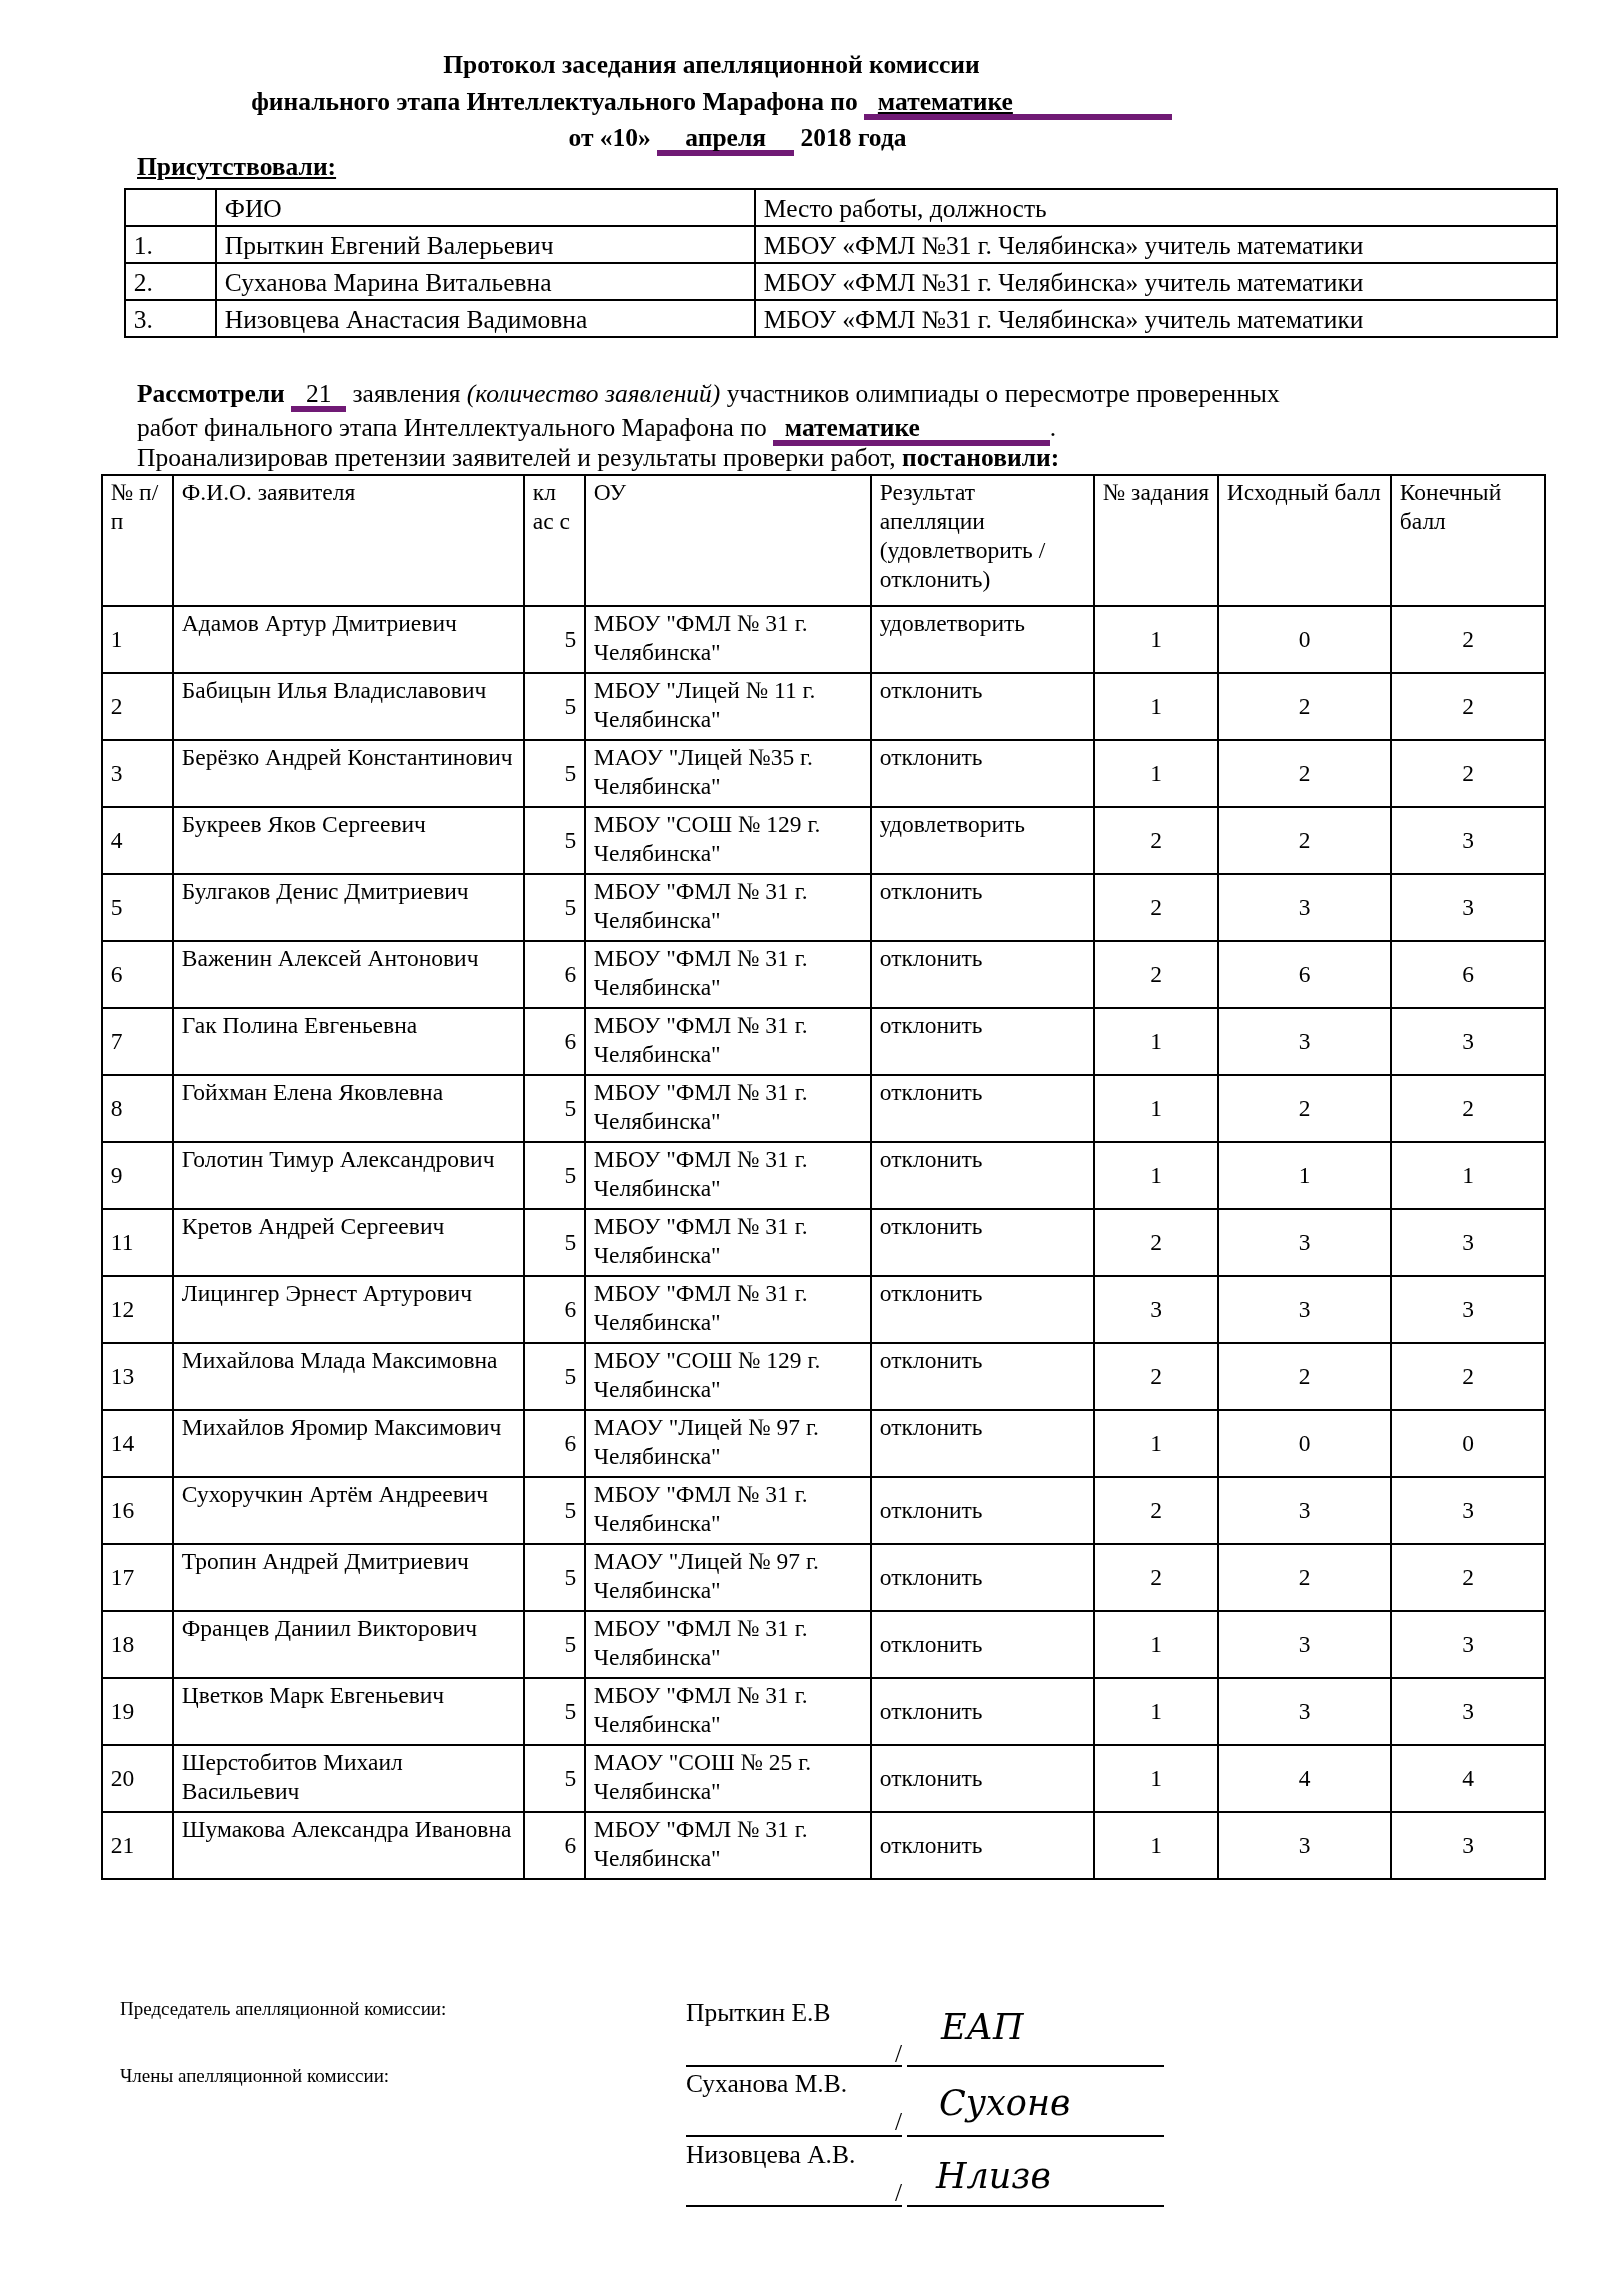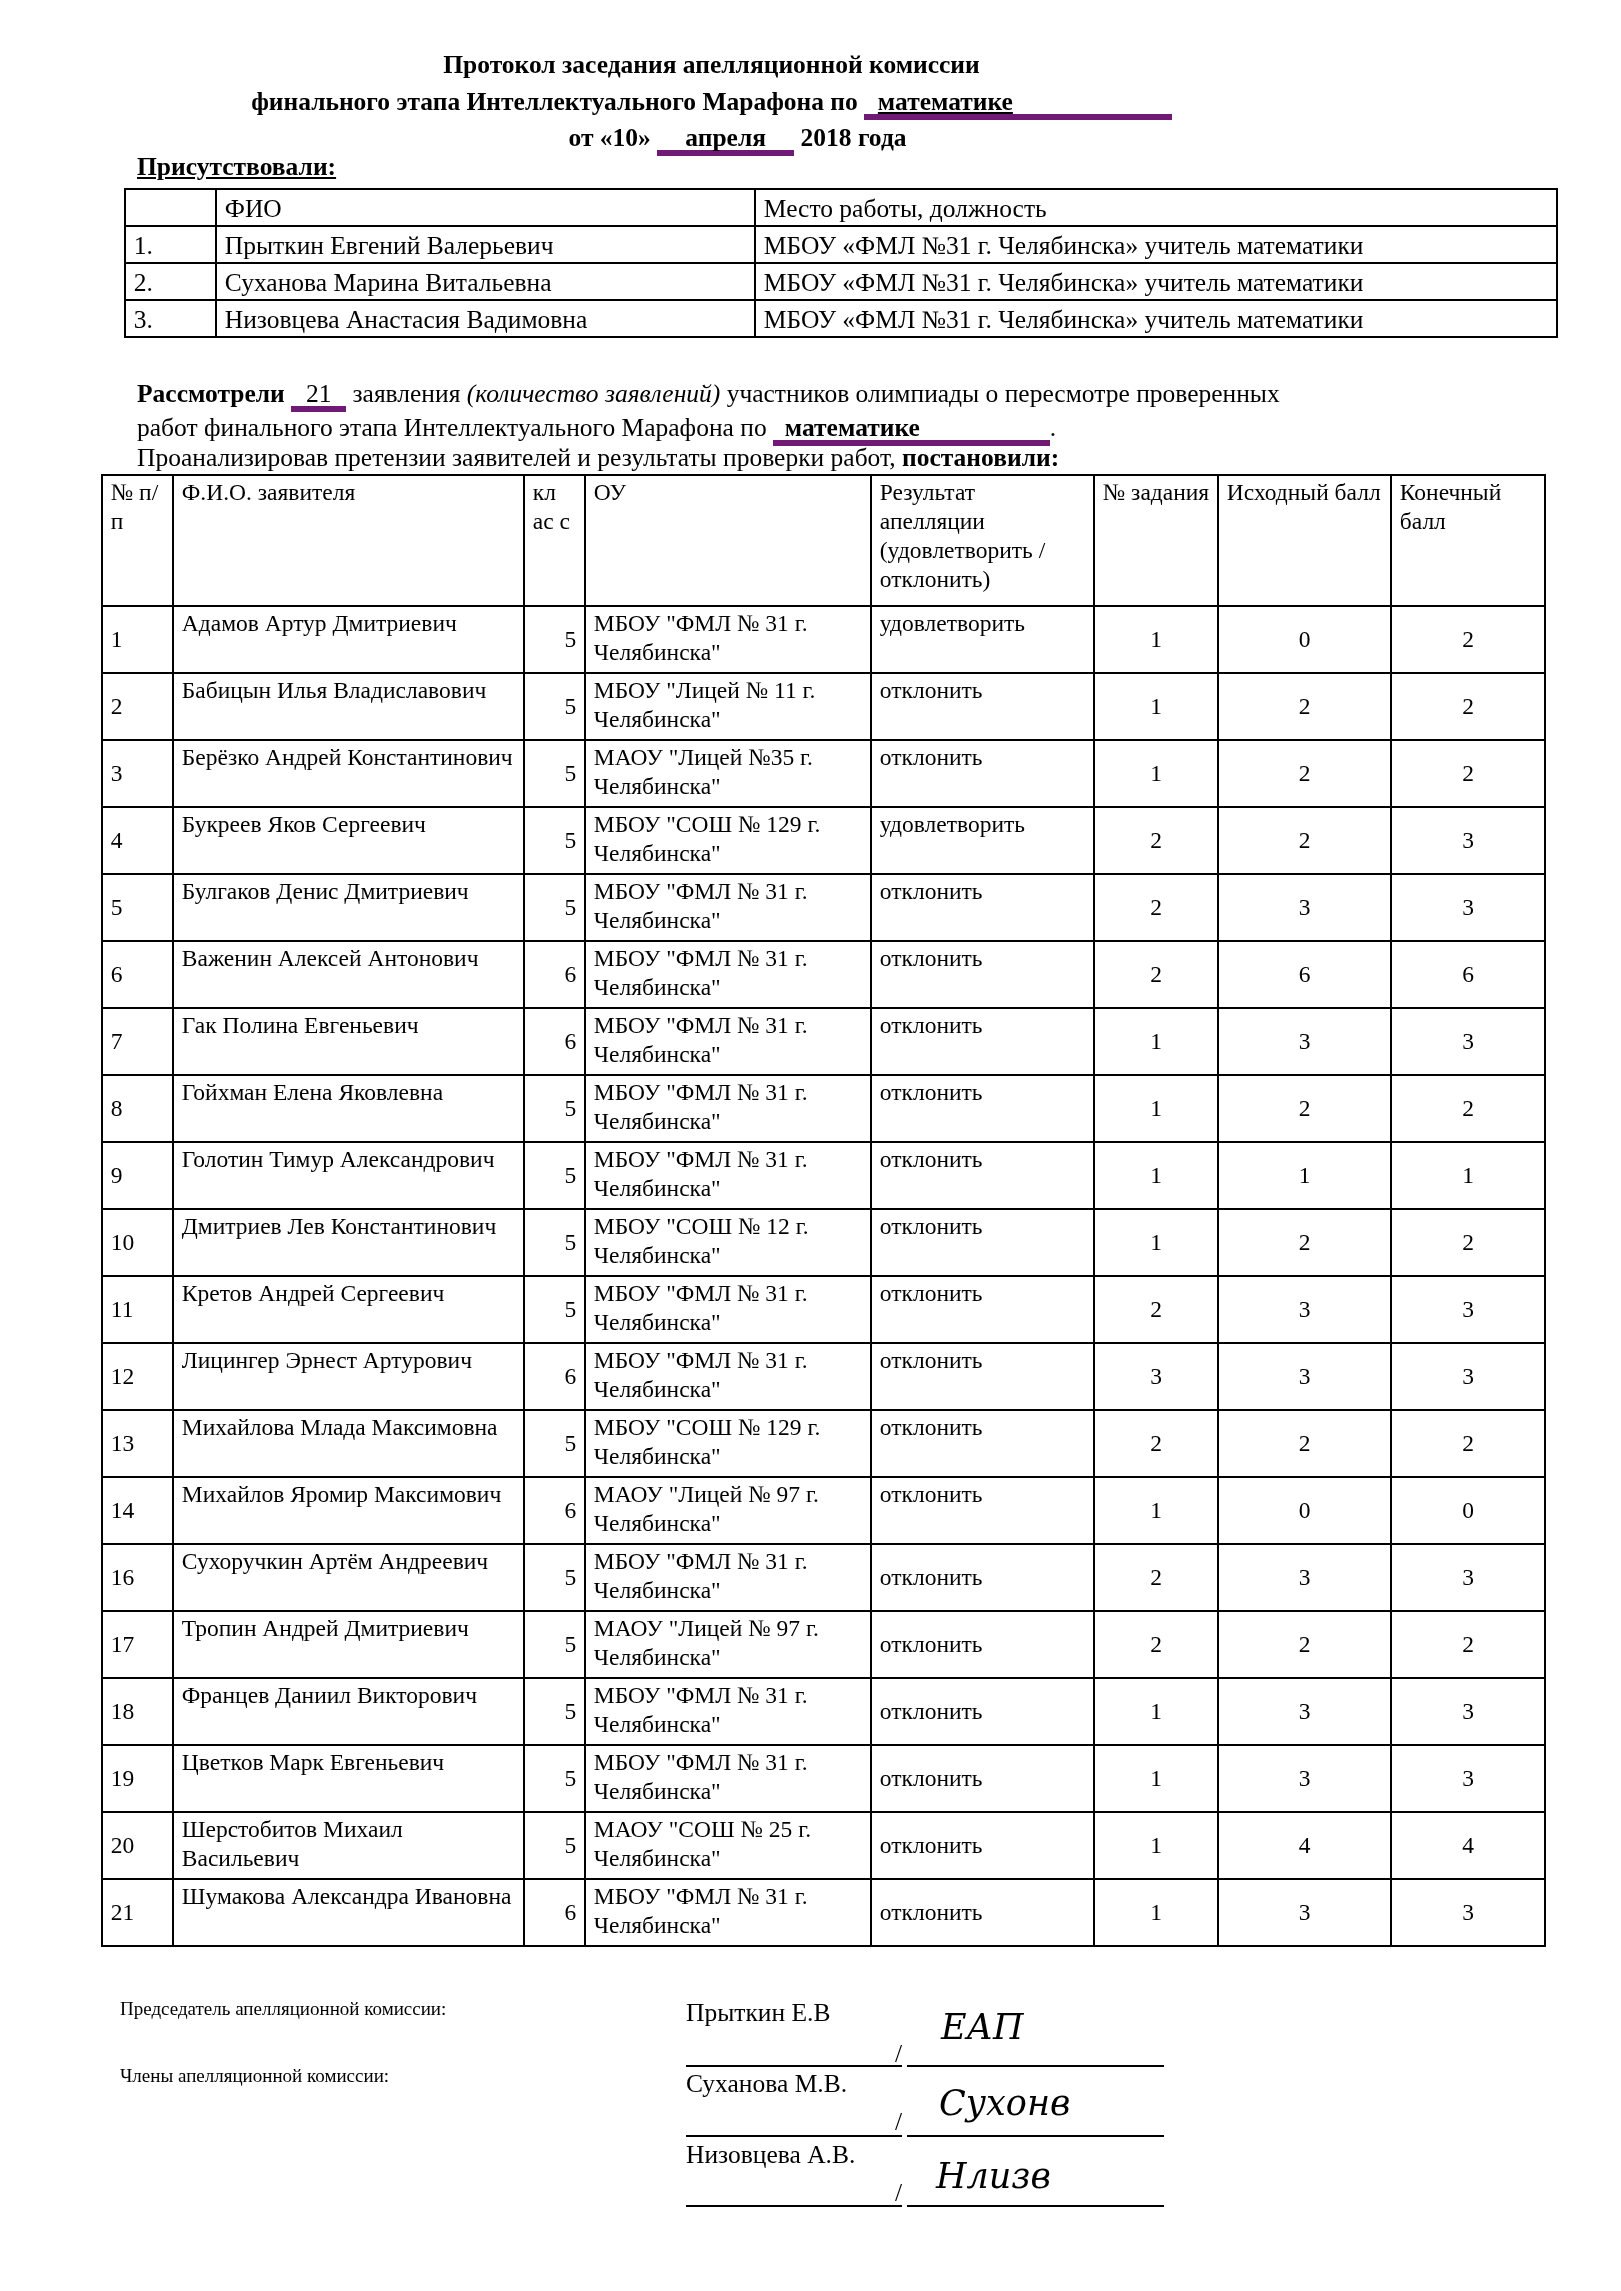"Гак Полина Евгеньевич" td { text: Евгеньевич -> Евгеньевна }
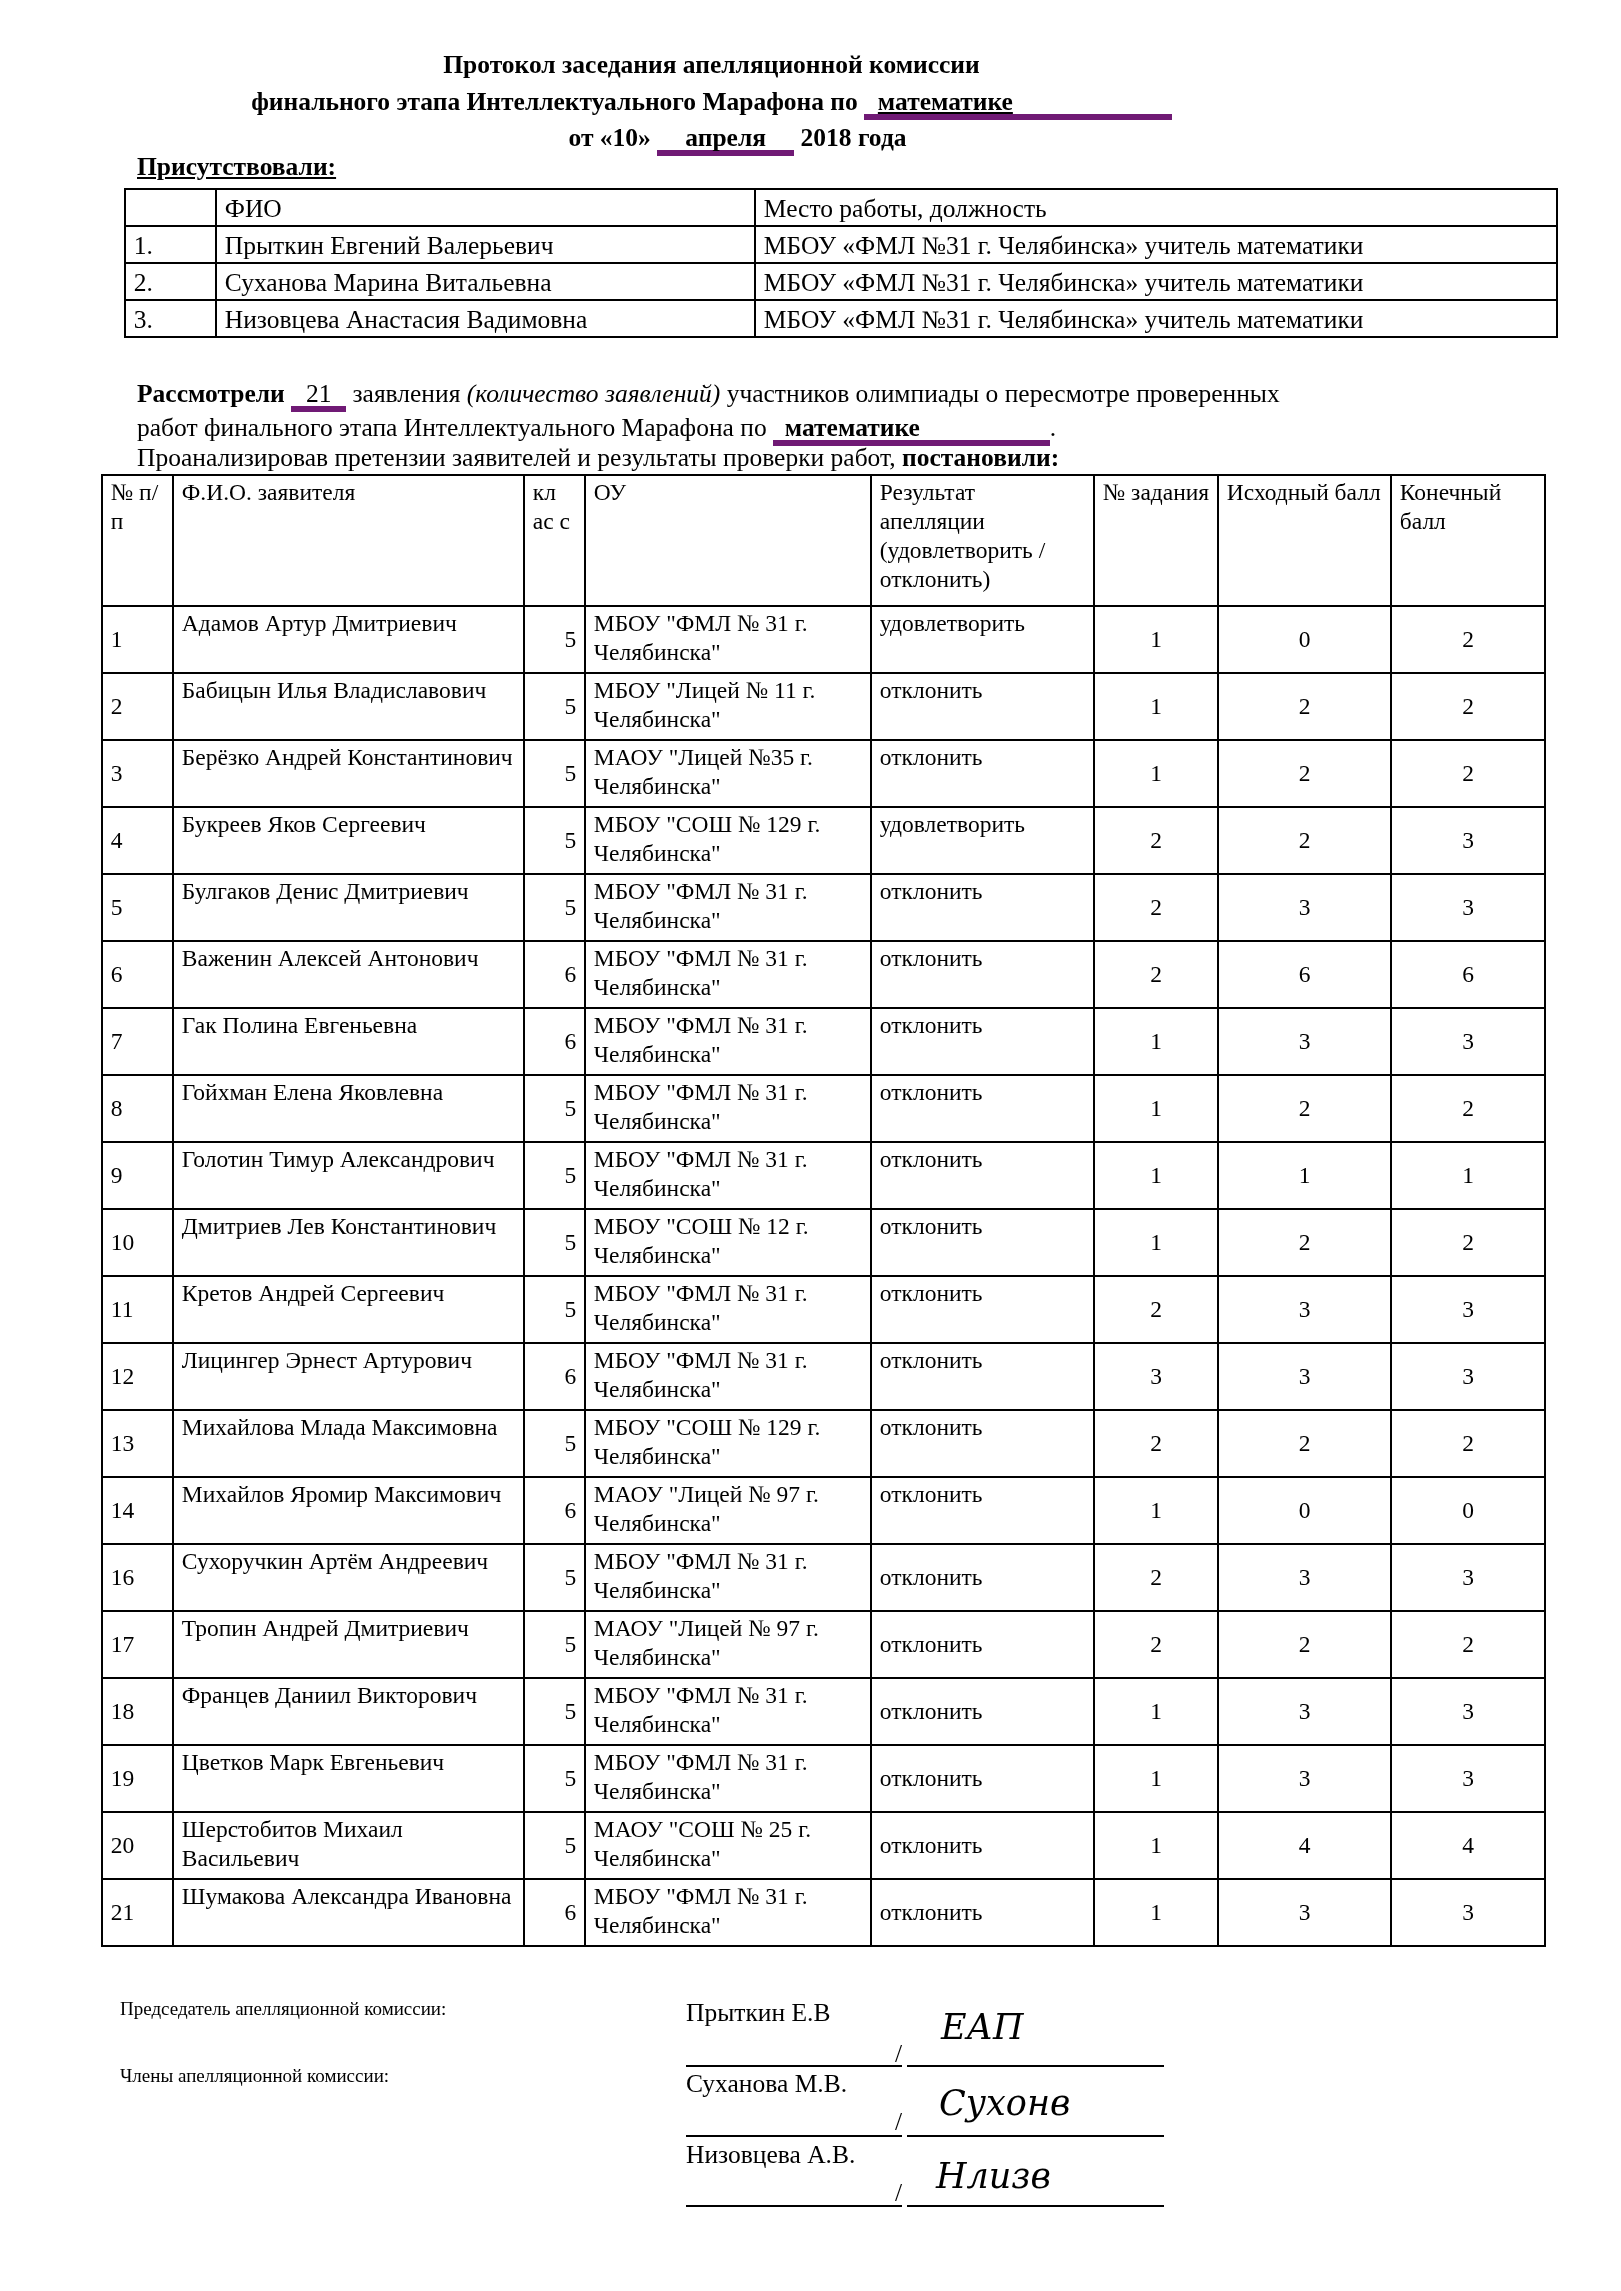"10" tr { html: <tr> <td>10</td> <td>Дмитриев Лев Константинович</td> <td>5</td> <td>МБОУ "СОШ № 12 г. Челябинска"</td> <td>отклонить</td> <td>1</td> <td>2</td> <td>2</td> </tr> -> none }
